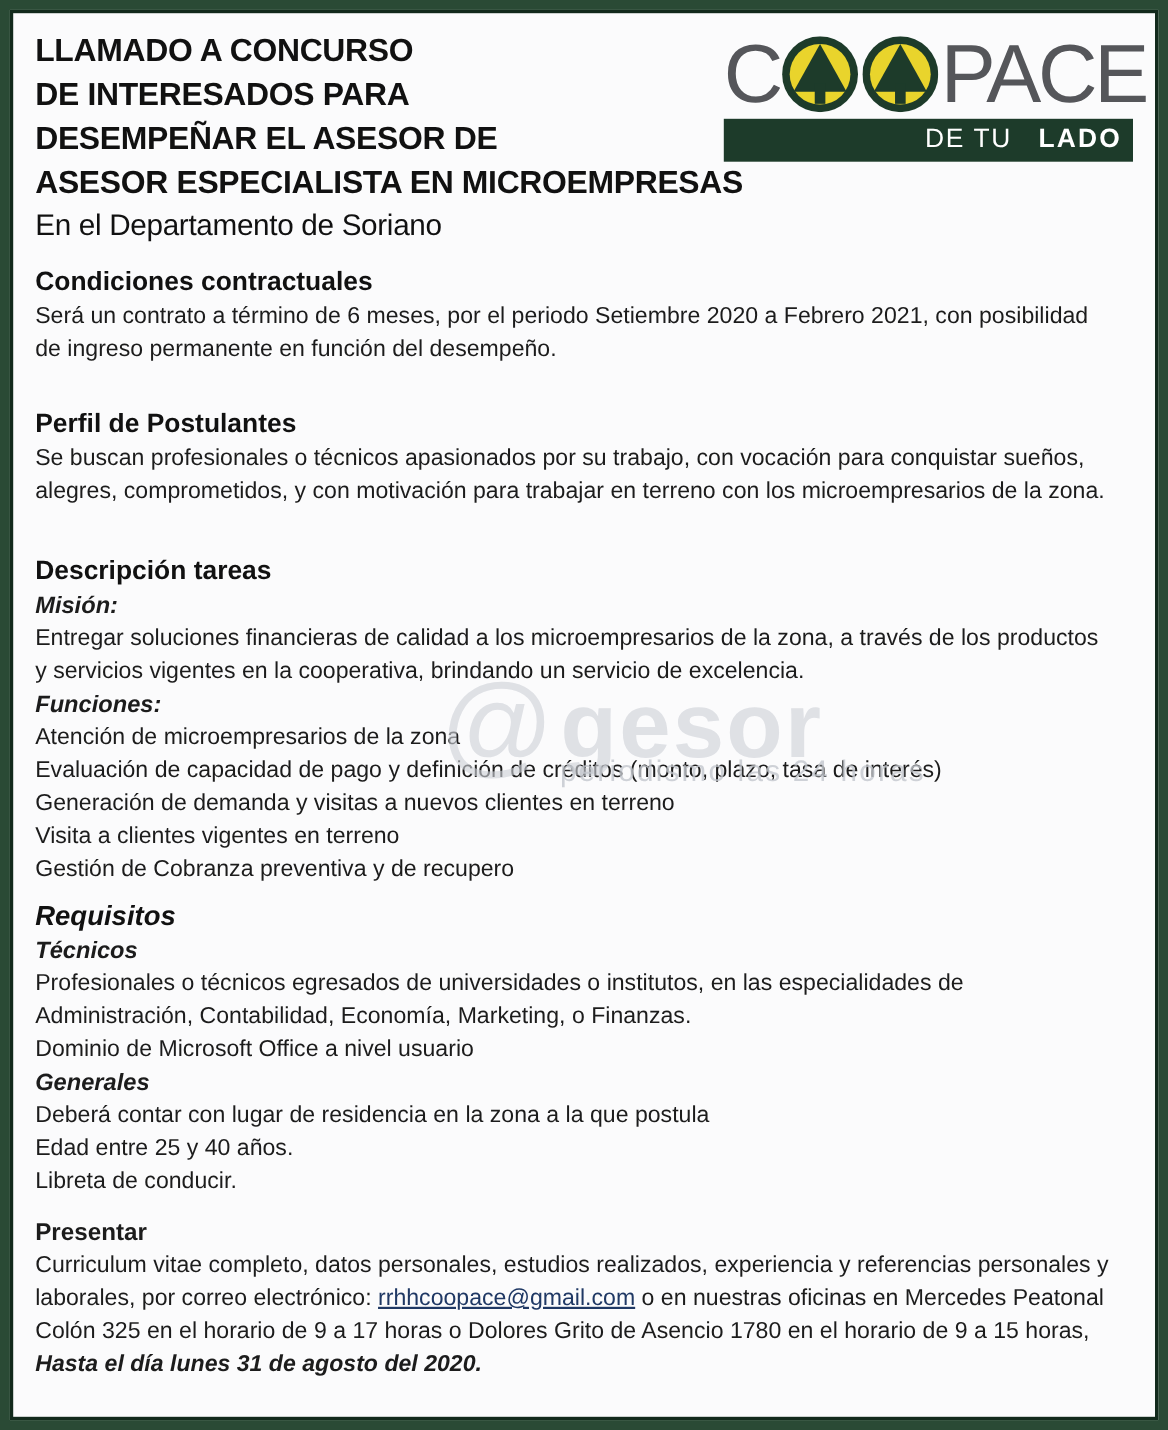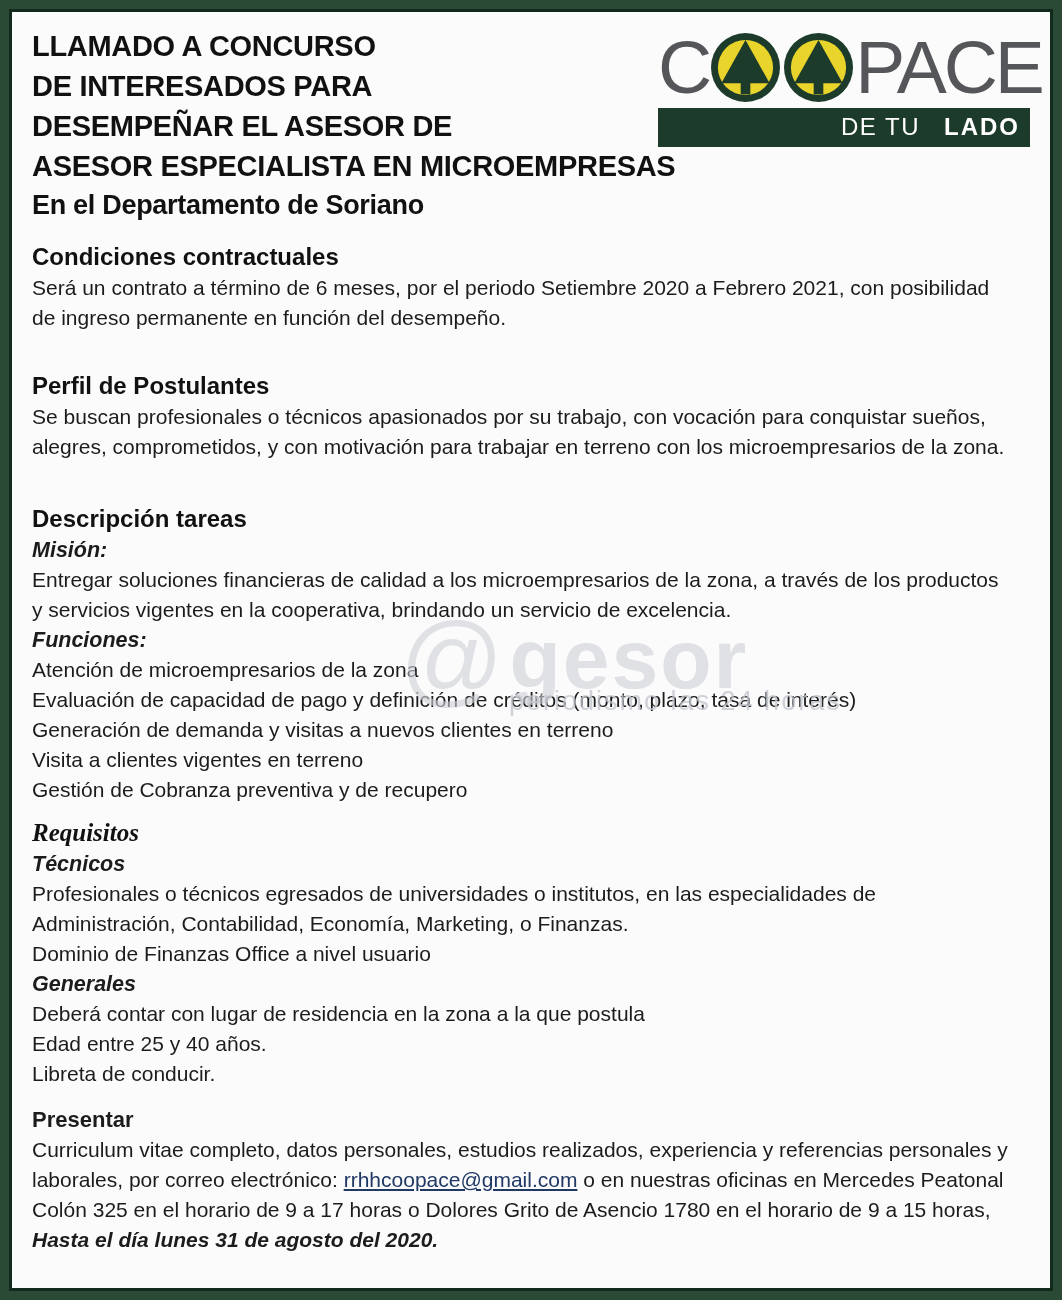"En el Departamento de Soriano" .title-sub { font-weight: 700 -> 400 }
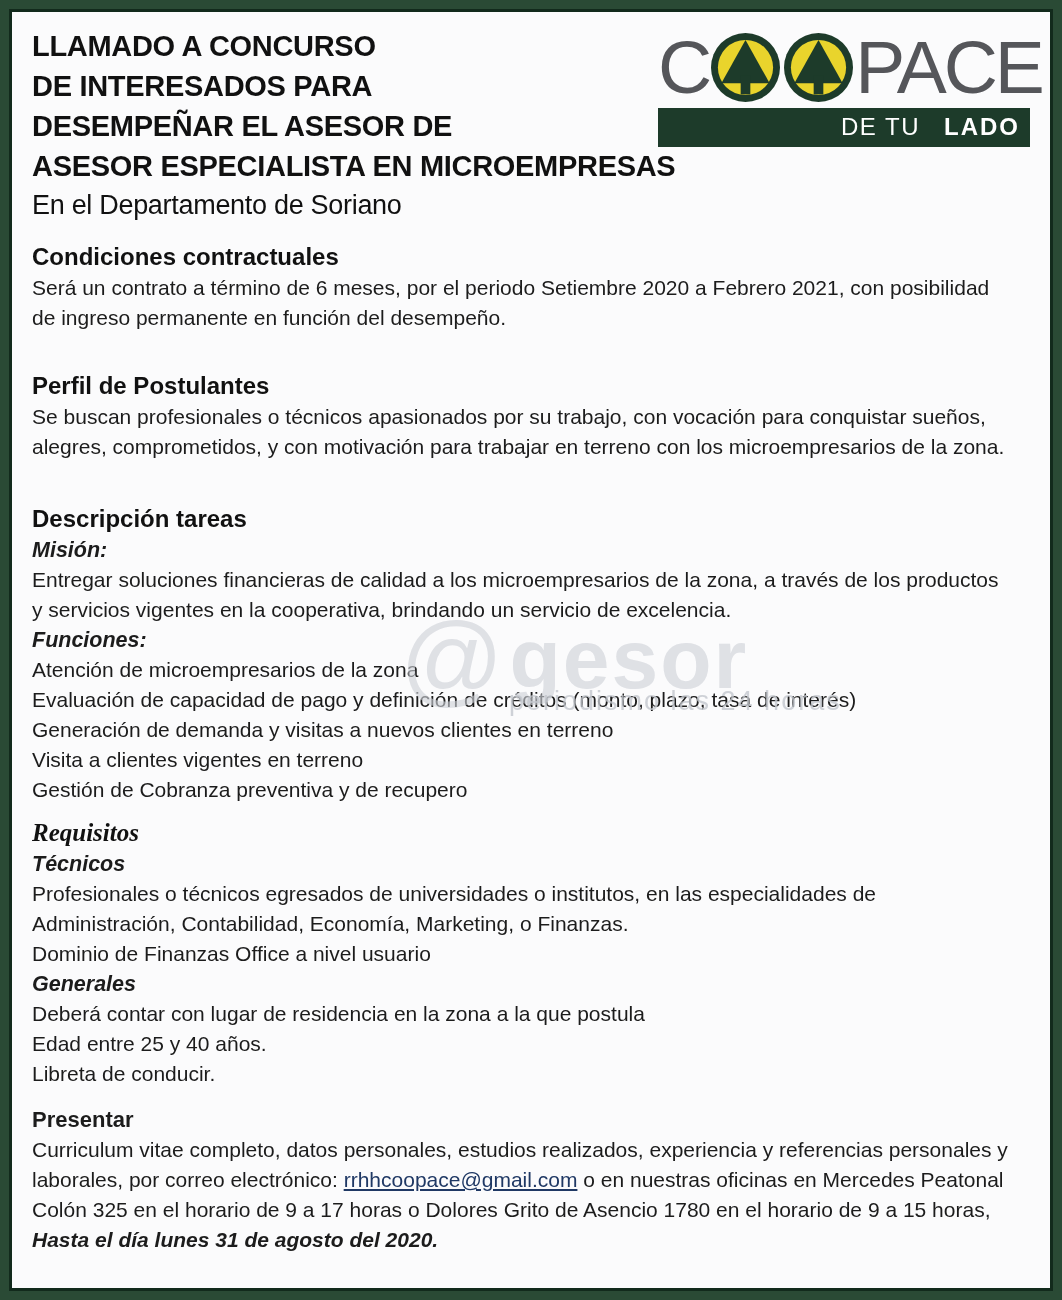"Requisitos" .requisitos-h { font-family: Liberation Serif, serif -> none }
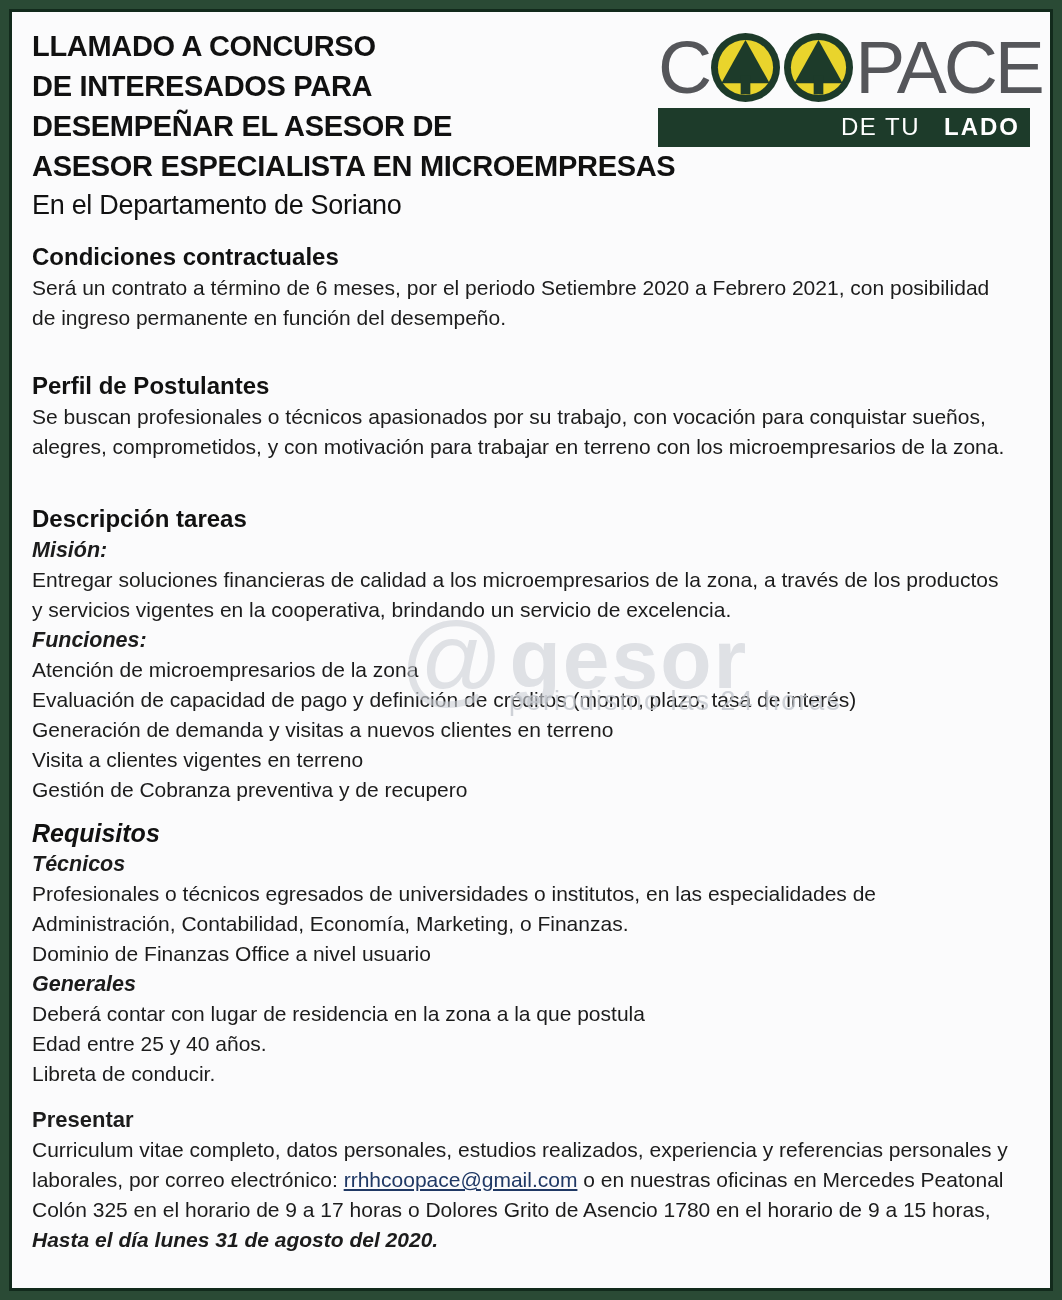"Dominio de Finanzas Office a" div.body-text { text: Finanzas -> Microsoft }
